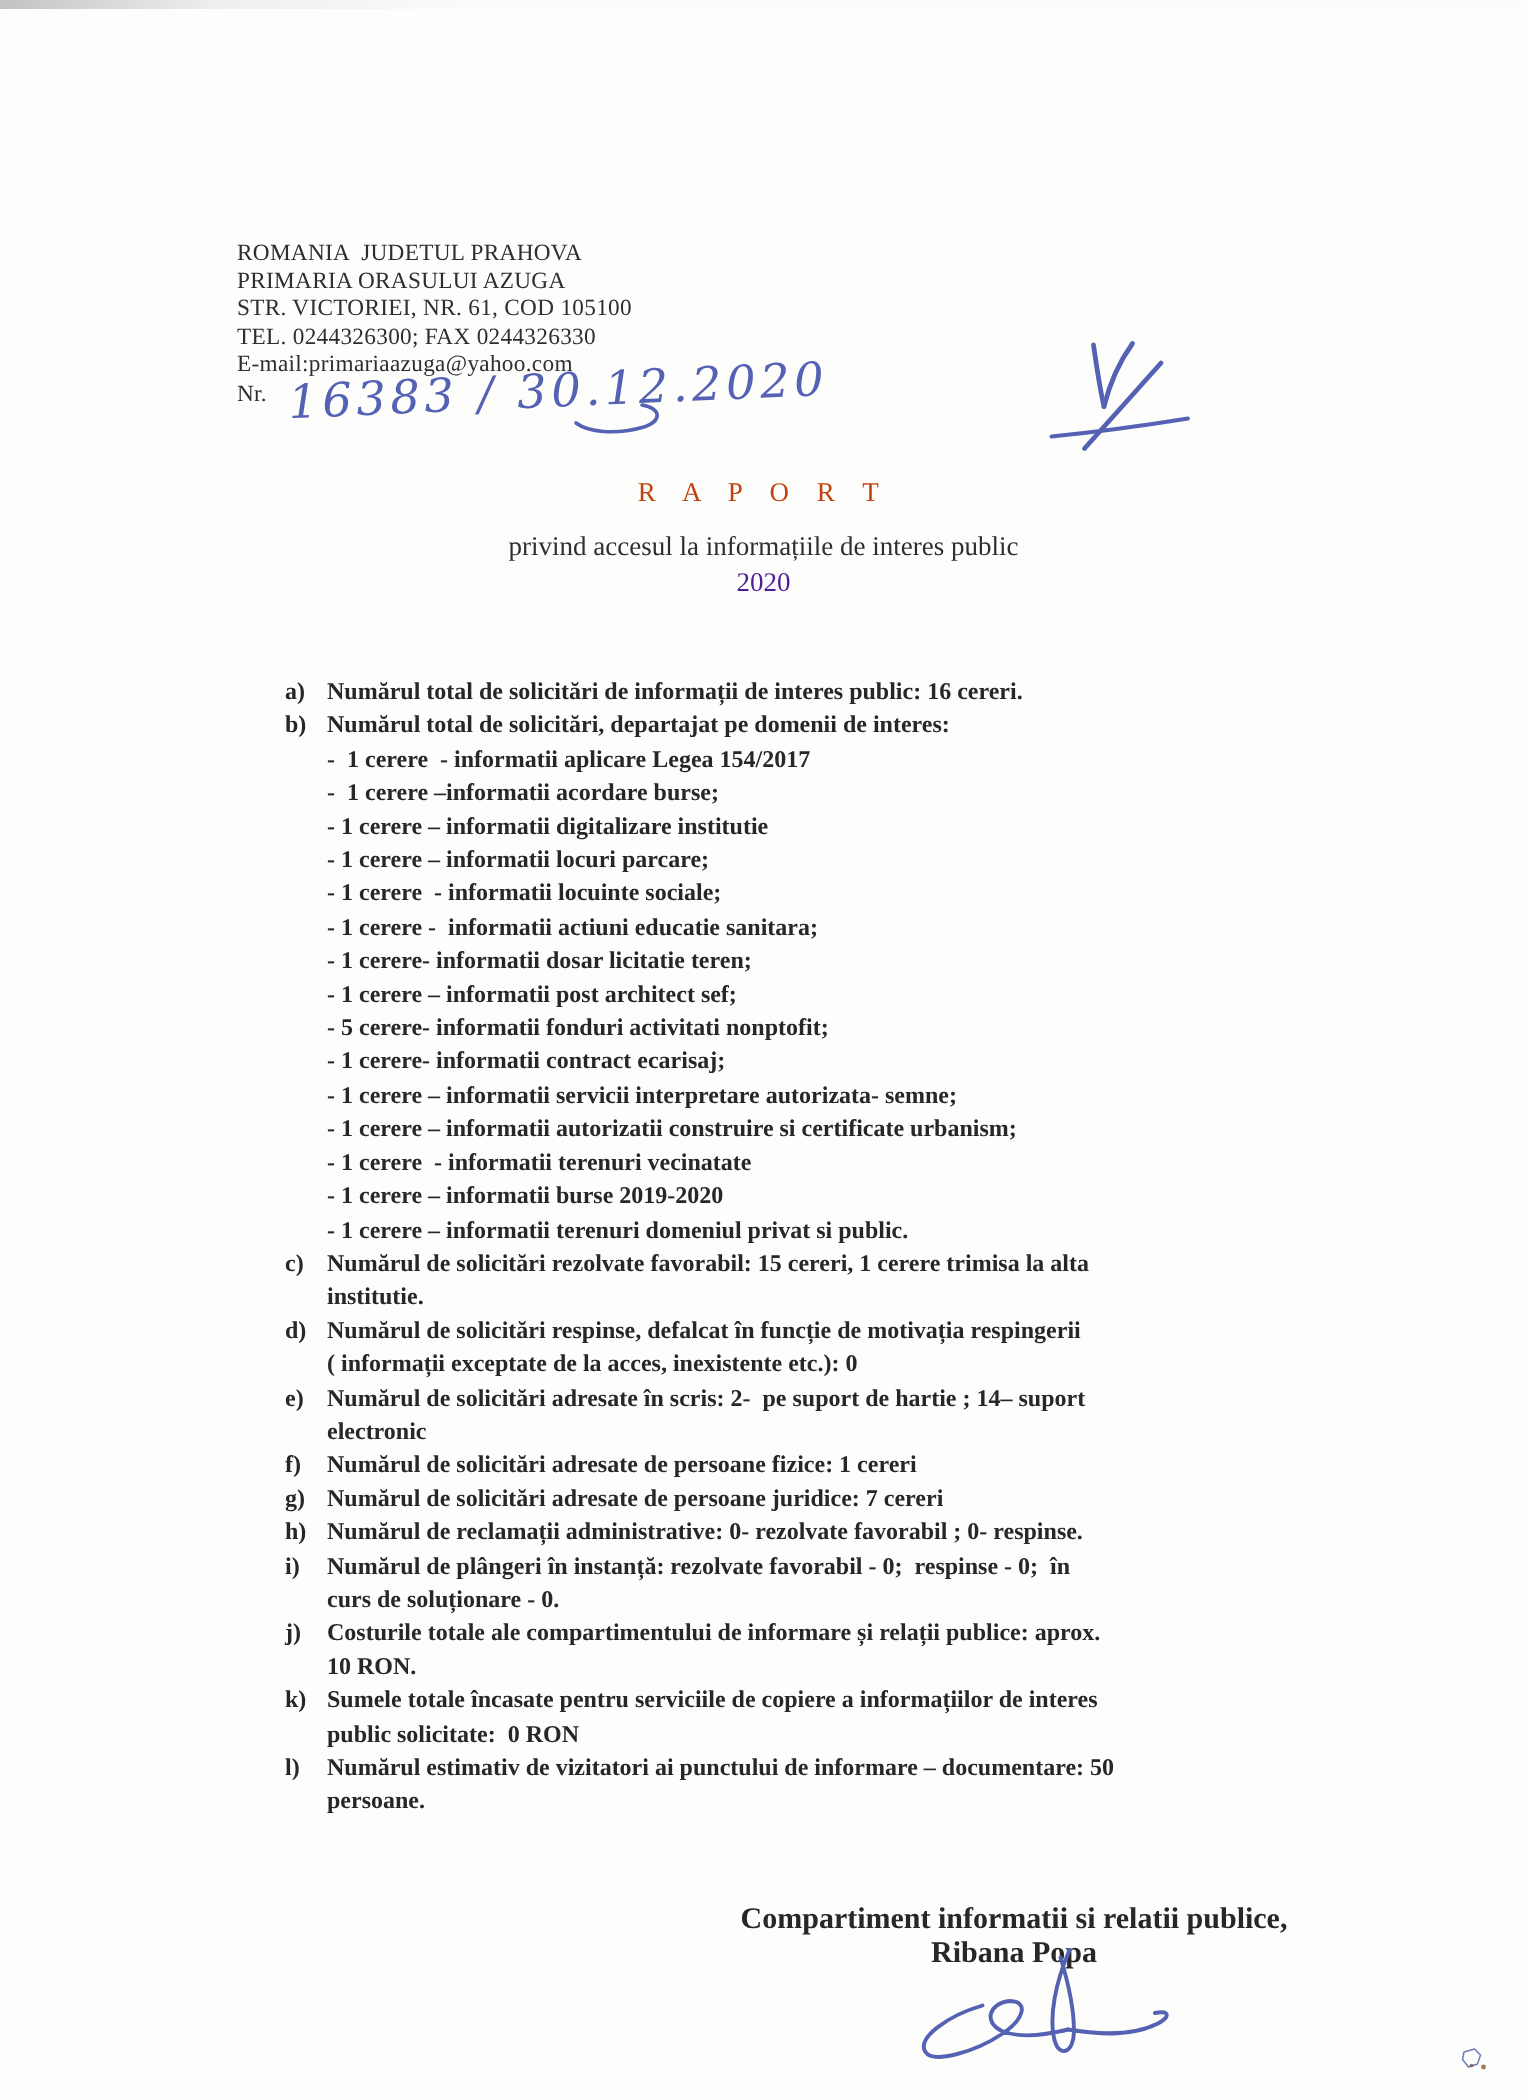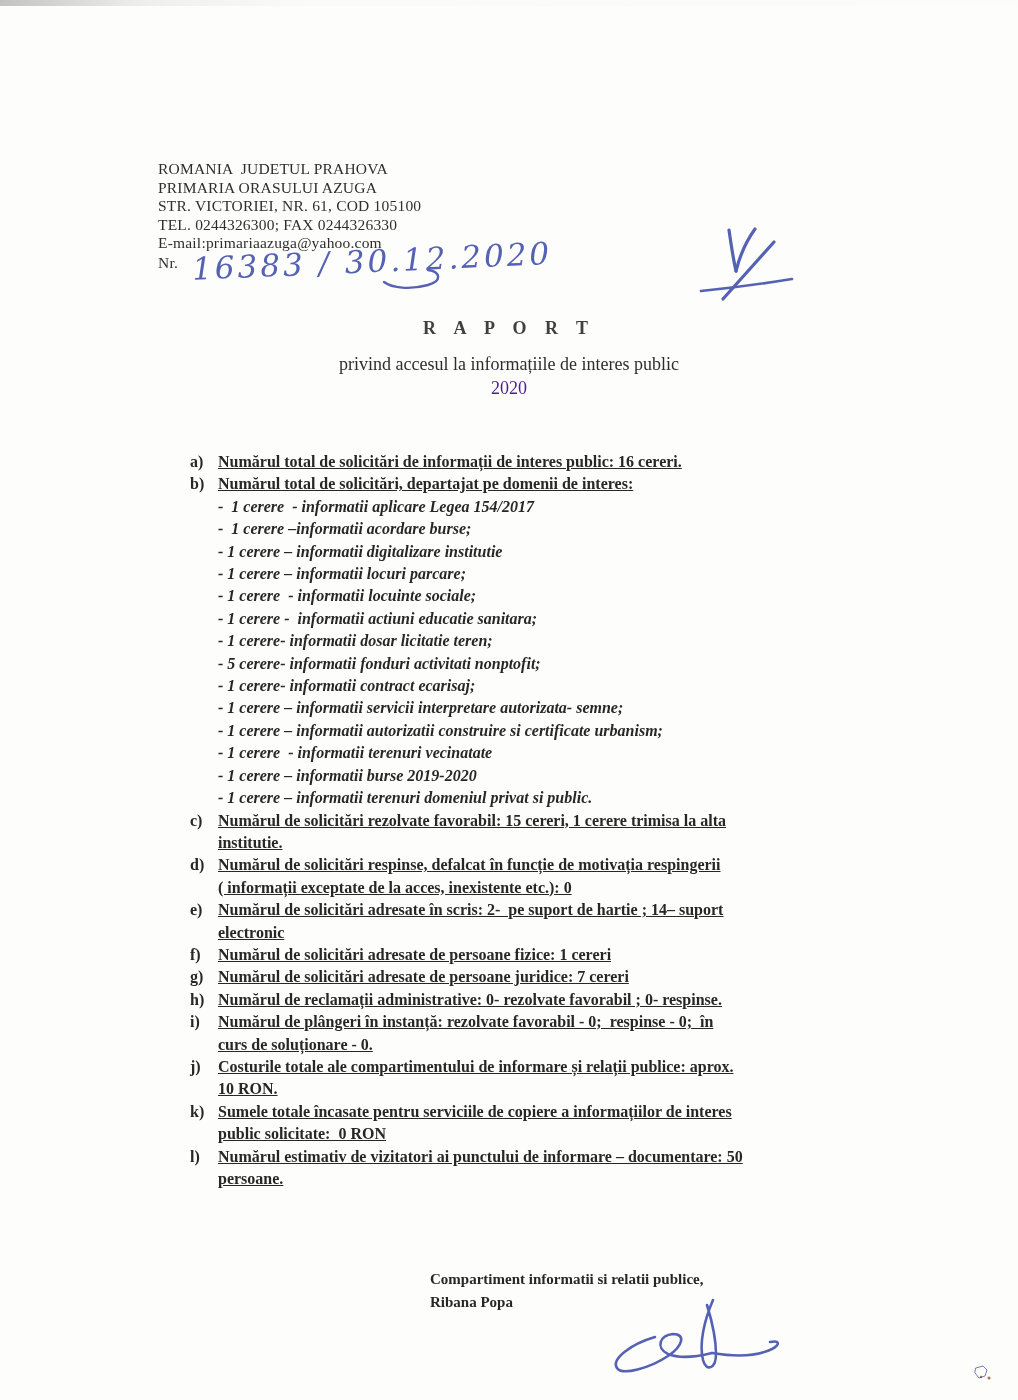"R A P O R" .title-main { color: #404040 -> #c2410c; font-weight: 700 -> 400 }
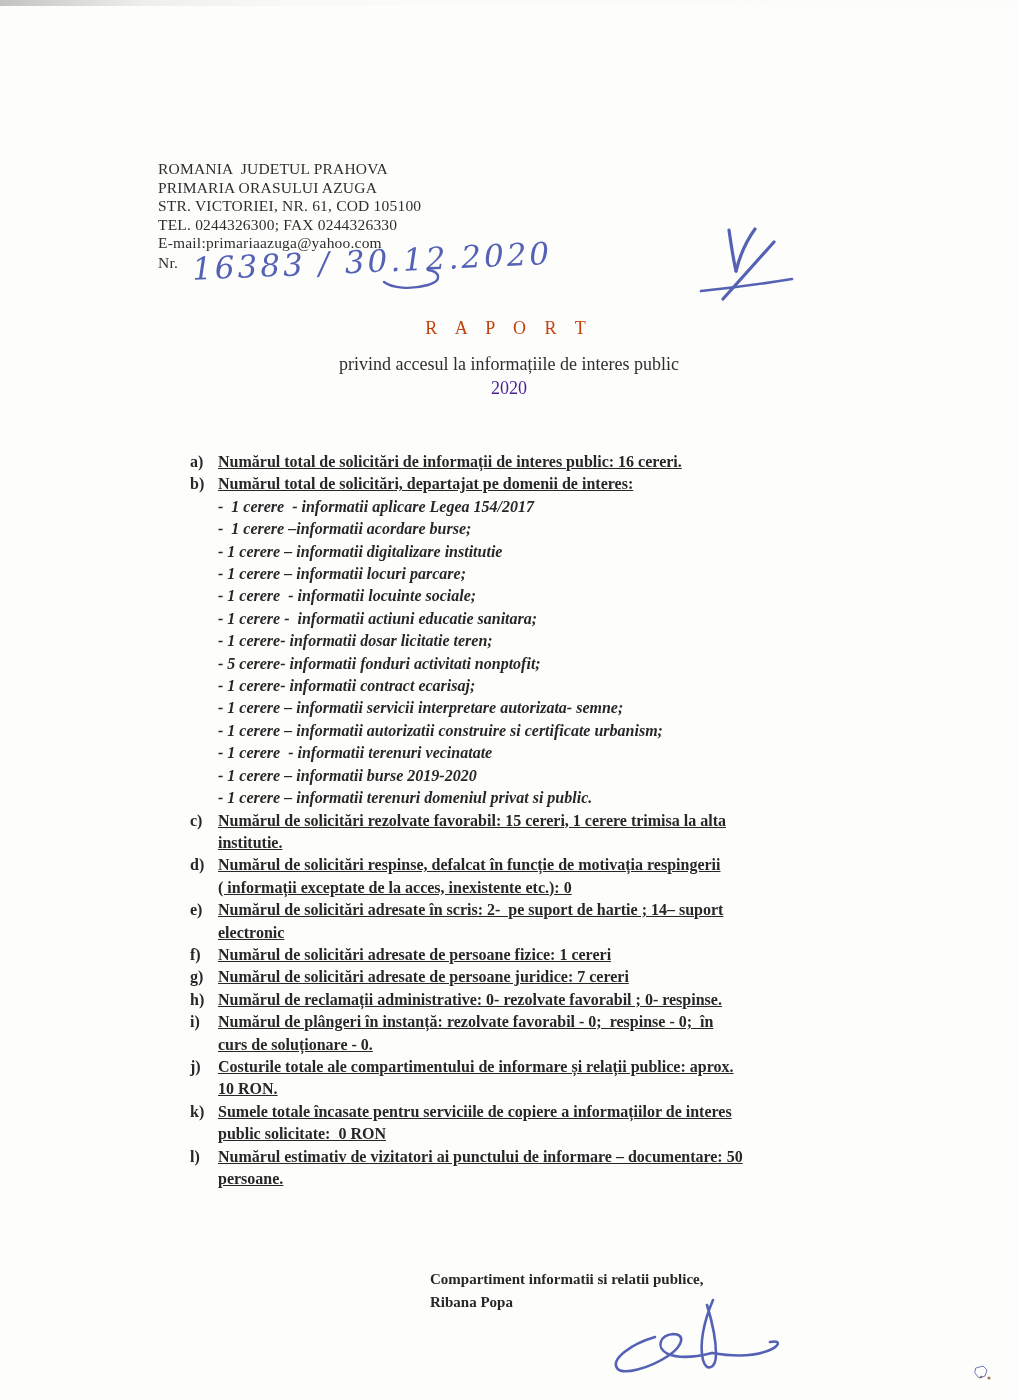"Numărul total de solicitări de" .item .text { text-decoration: underline -> none }
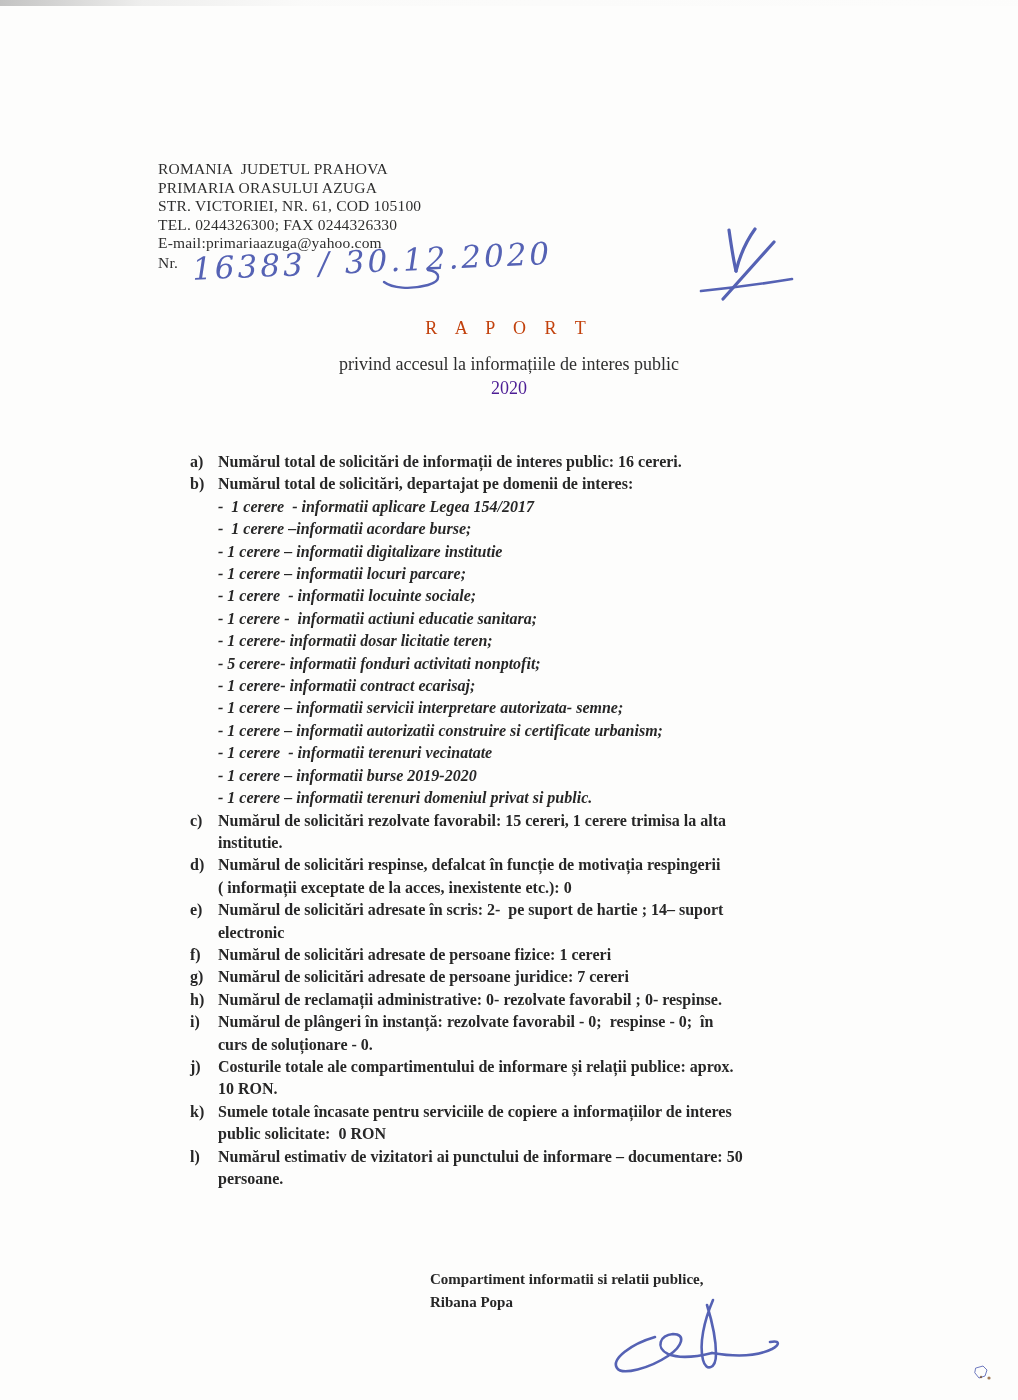"- 1 cerere - informatii" .sub { font-style: italic -> none }
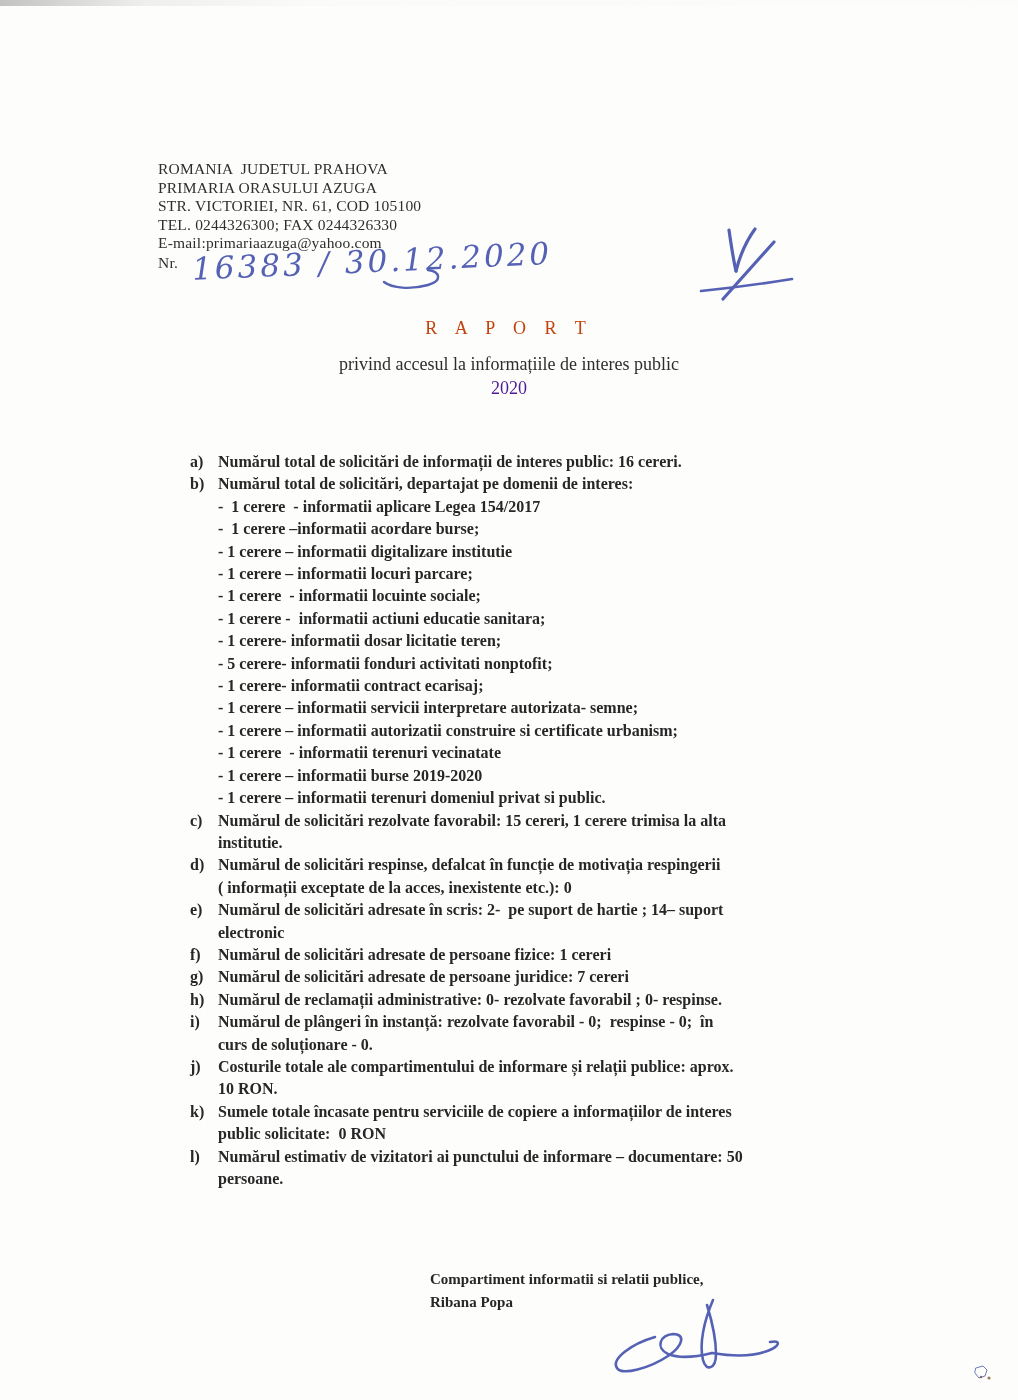"- 1 cerere – informatii post" div.sub-line { html: none -> <div>- 1 cerere – informatii post architect sef;</div> }
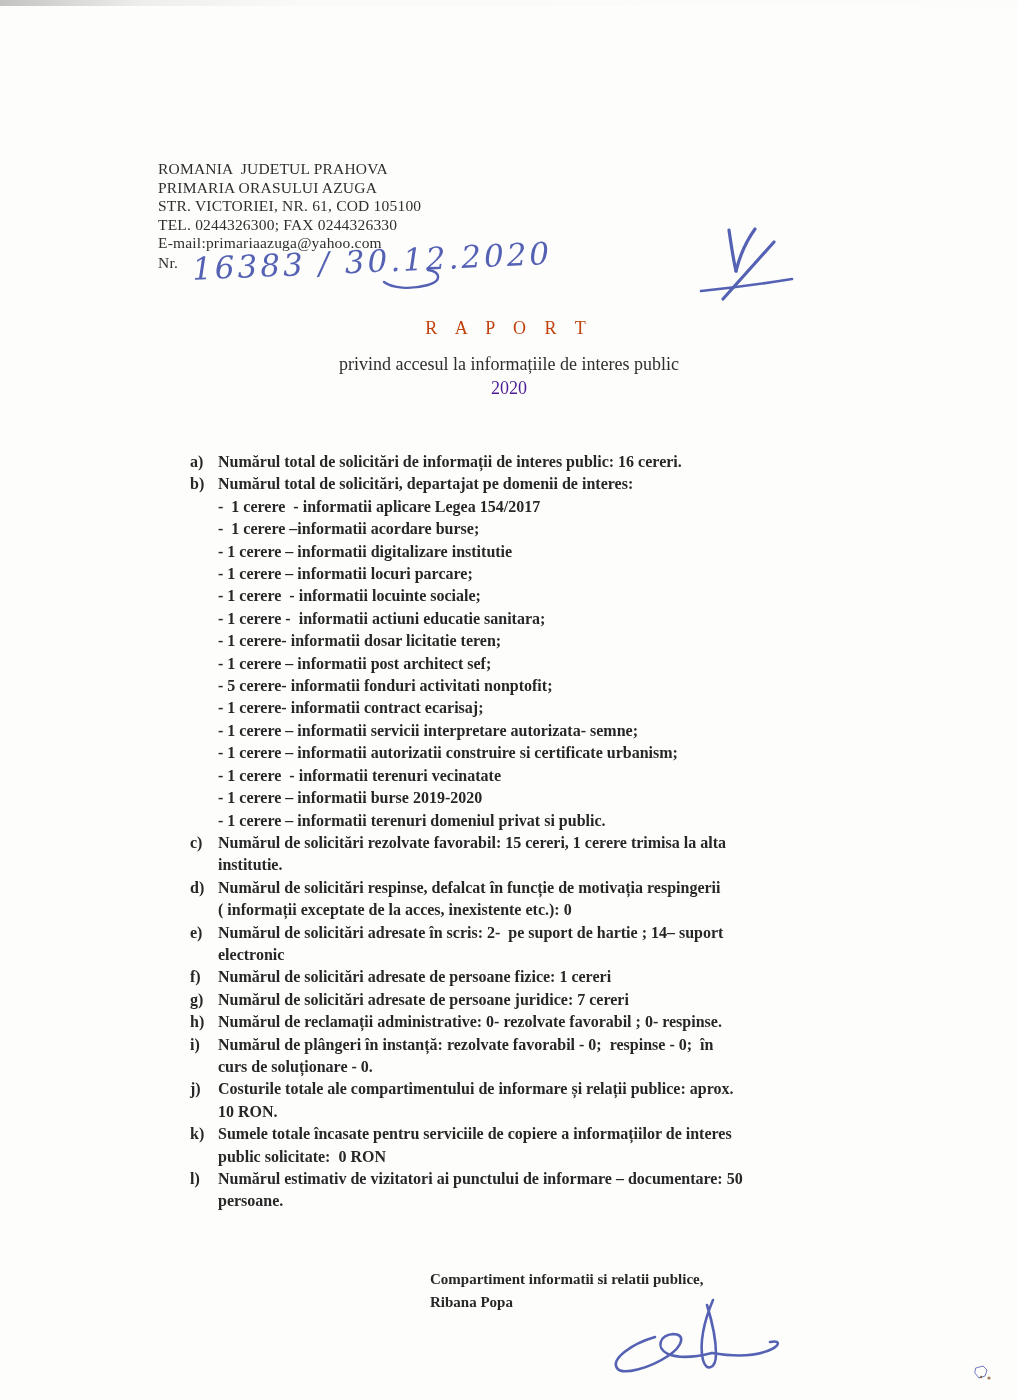"Compartiment informatii si relatii" .footer-block { font-size: 15px -> 20px; text-align: left -> center }
